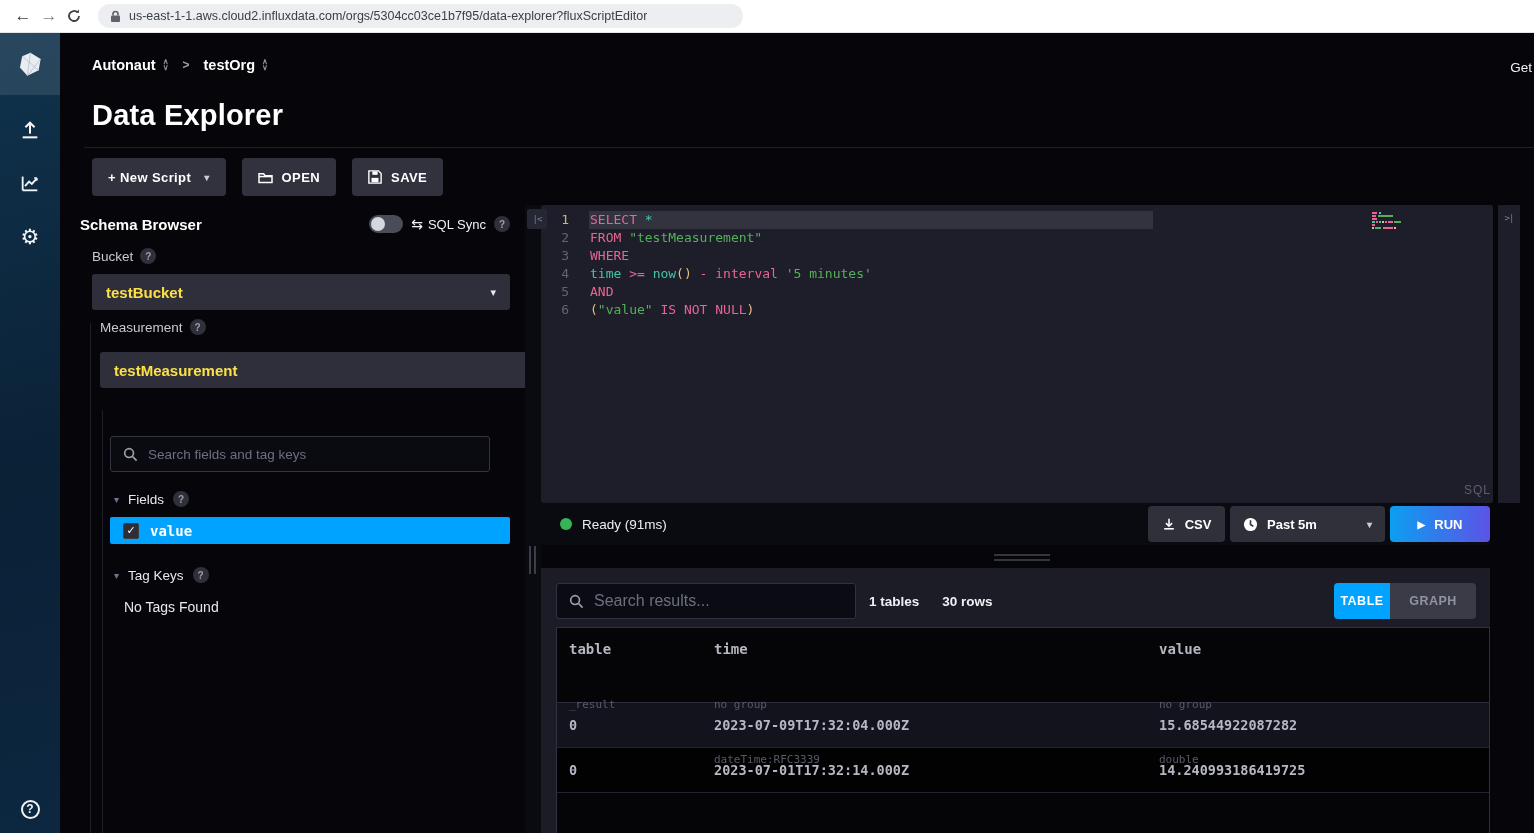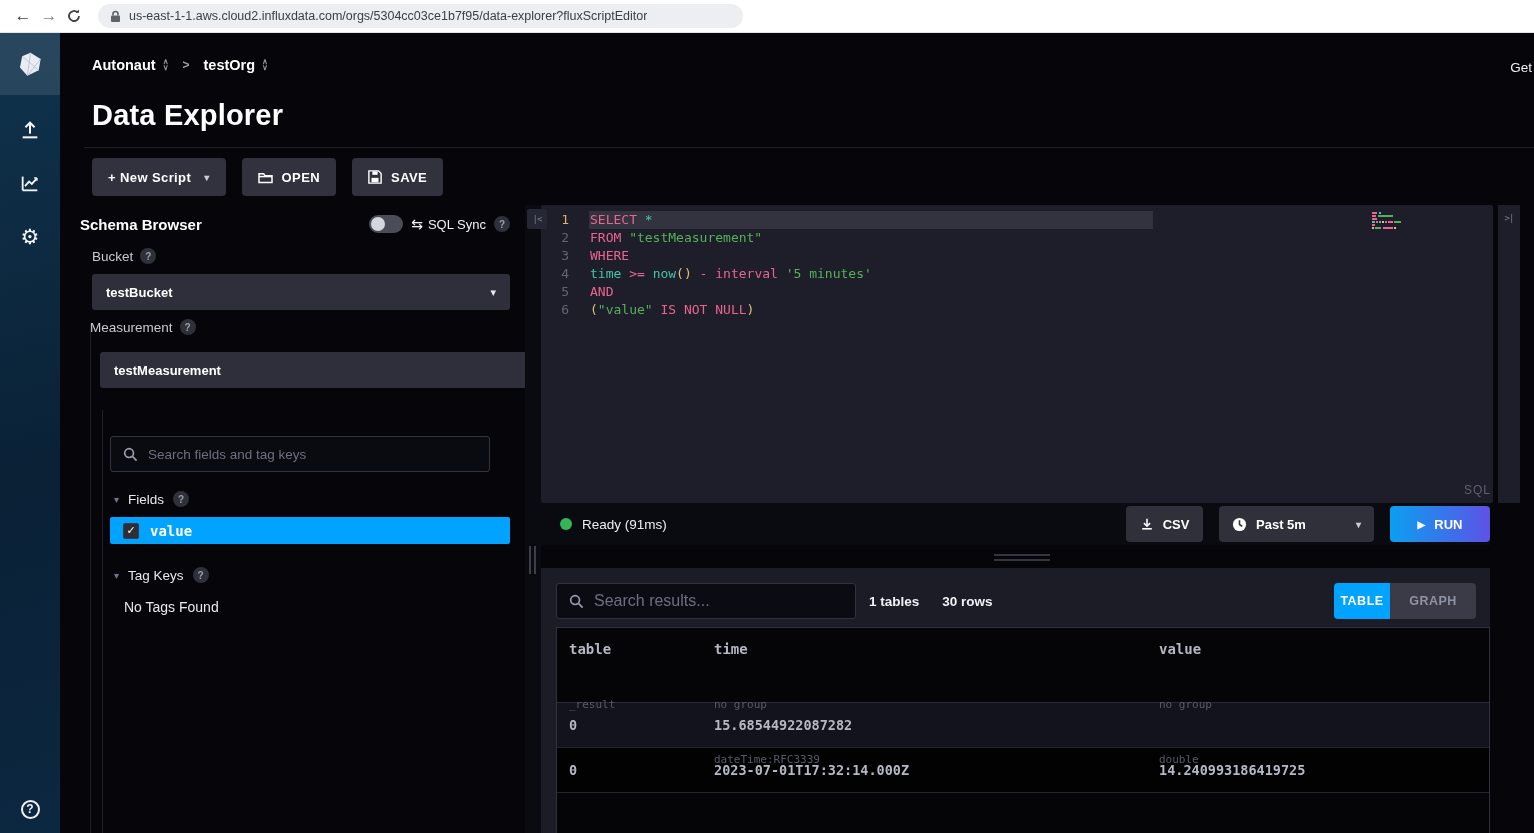"testBucket" .dropdown-value { color: #ffffff -> #fde047; font-size: 13px -> 15px }
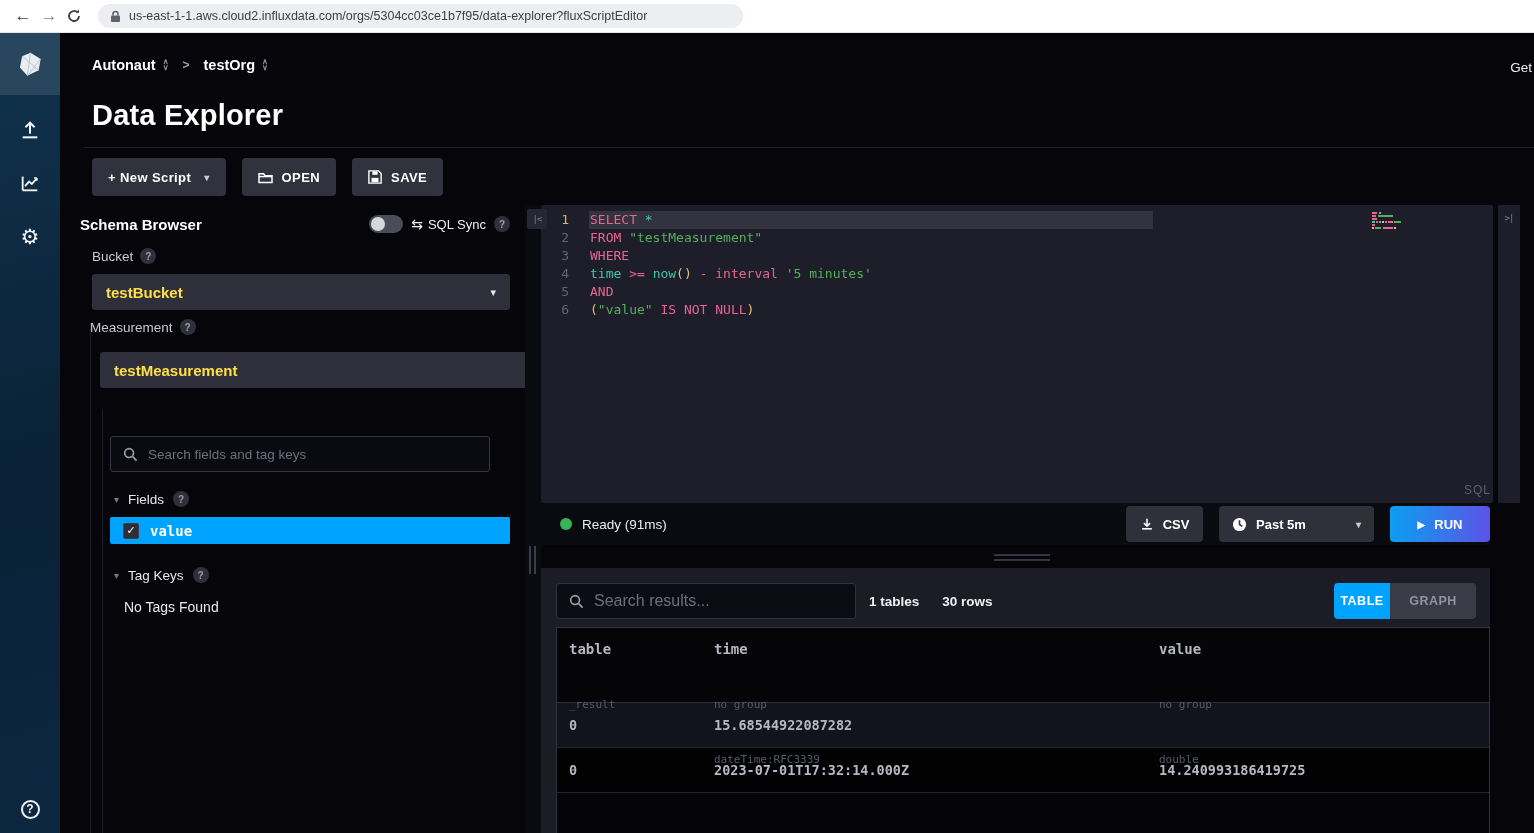"Measurement" div.field-label { left: 10px -> 20px }
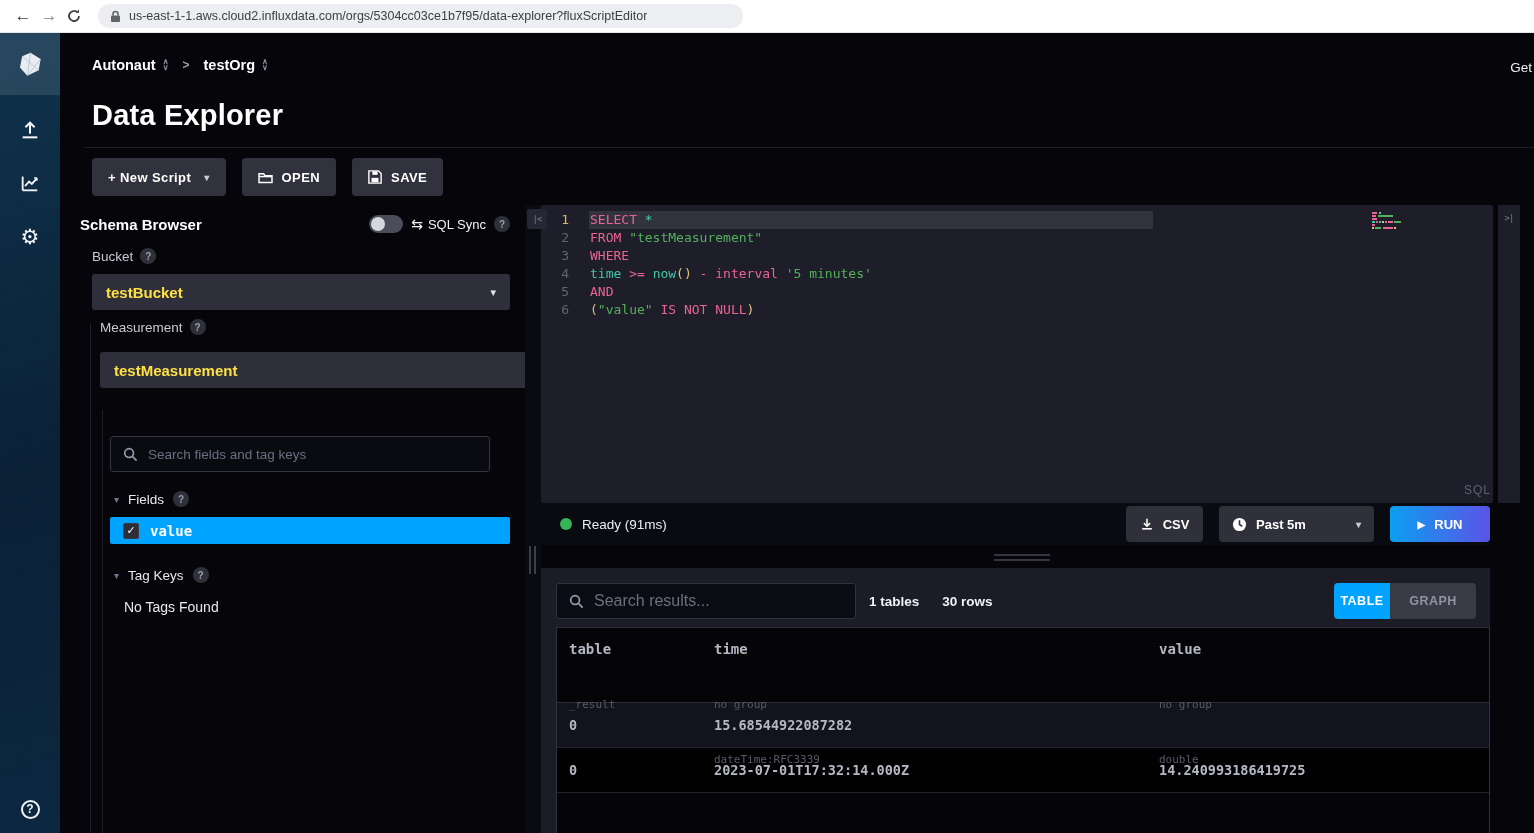"CSV" .status-buttons { gap: 16px -> 5px }
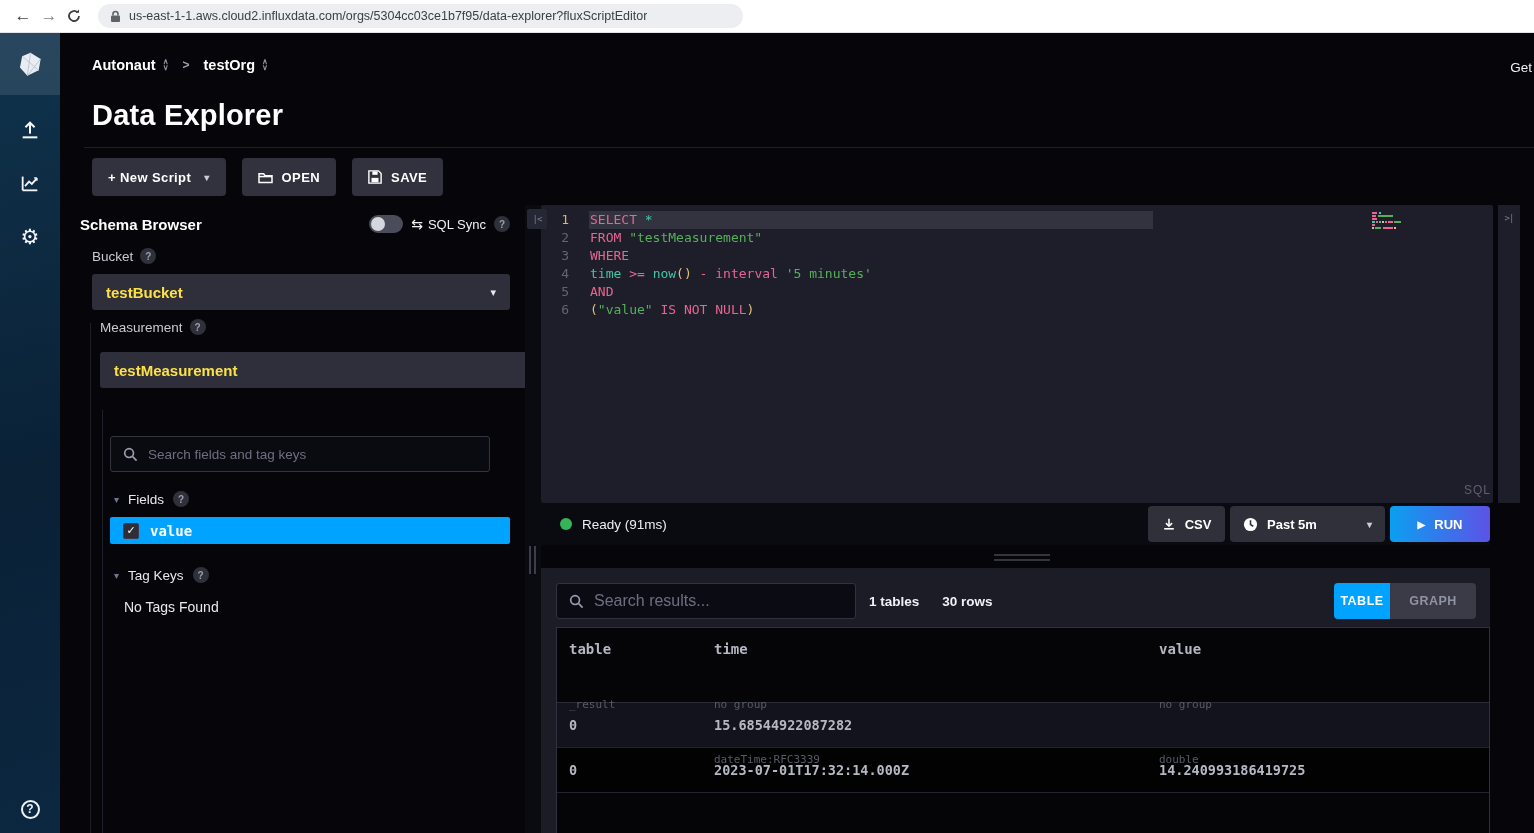"2023-07-09T17:32:04.000Z" span { html: none -> <span>2023-07-09T17:32:04.000Z</span> }
